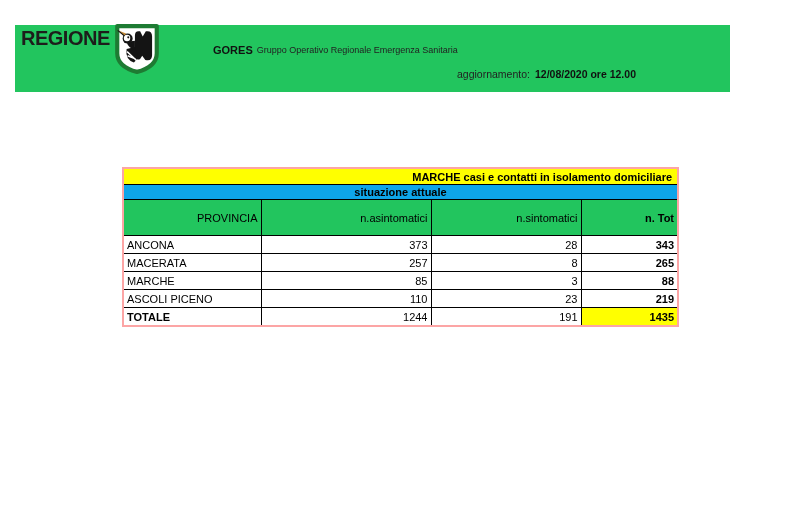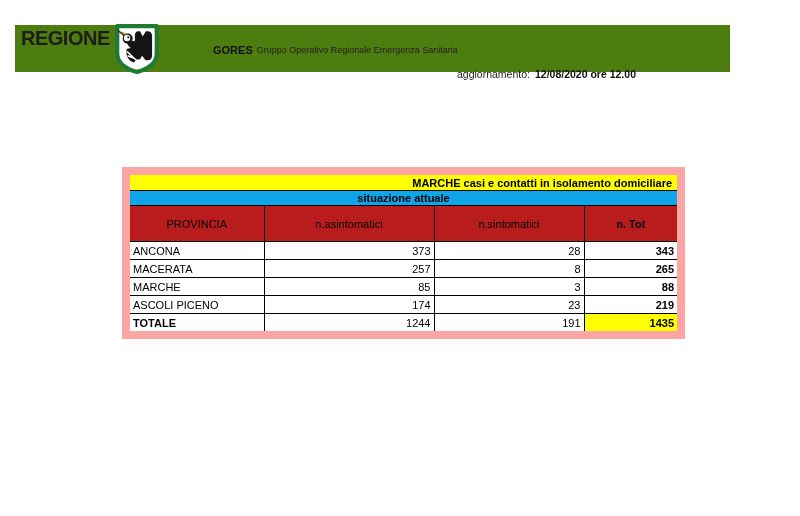"GORES" .band { background: #4d7c0f -> #22c55e; height: 47px -> 67px }
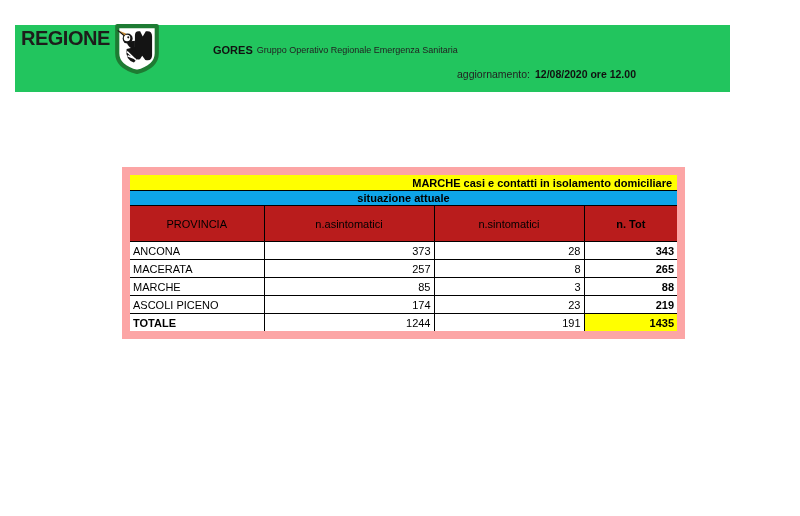"MARCHE casi e contatti in" .doc-table { border: 8px solid #fca5a5 -> 2px solid #fca5a5 }
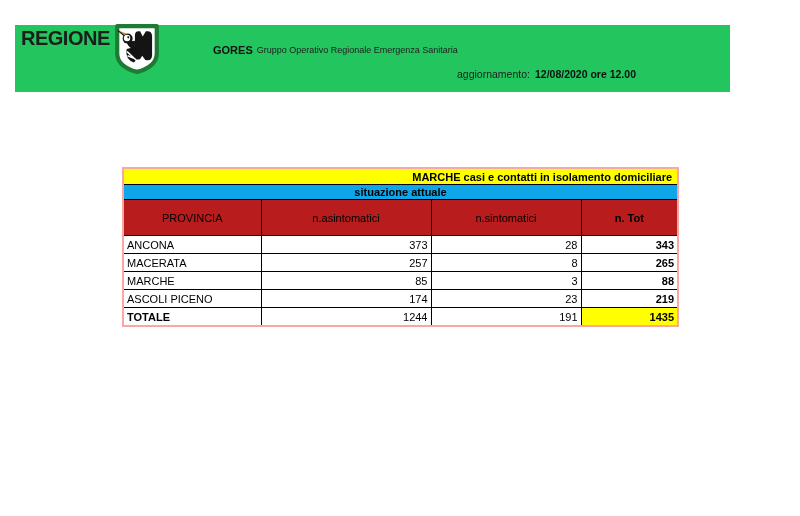"PROVINCIA" tr.colheads td { background: #b91c1c -> #22c55e; text-align: center -> right }
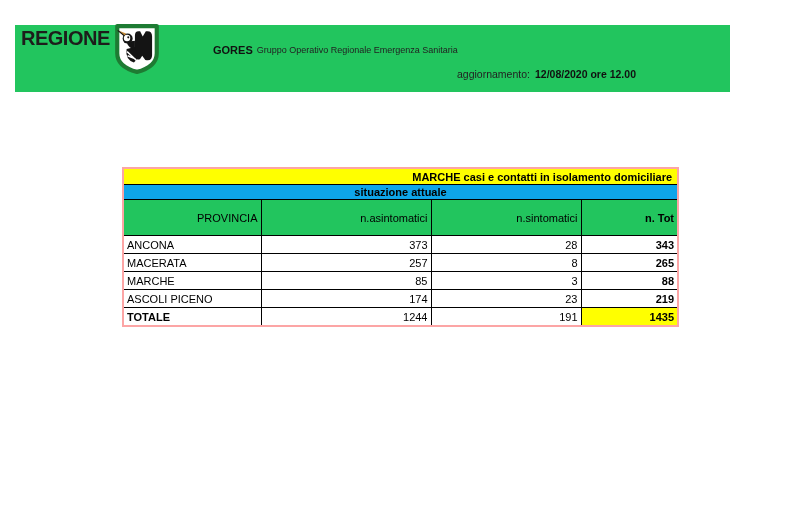"174" td.cell-num { text: 174 -> 110 }
